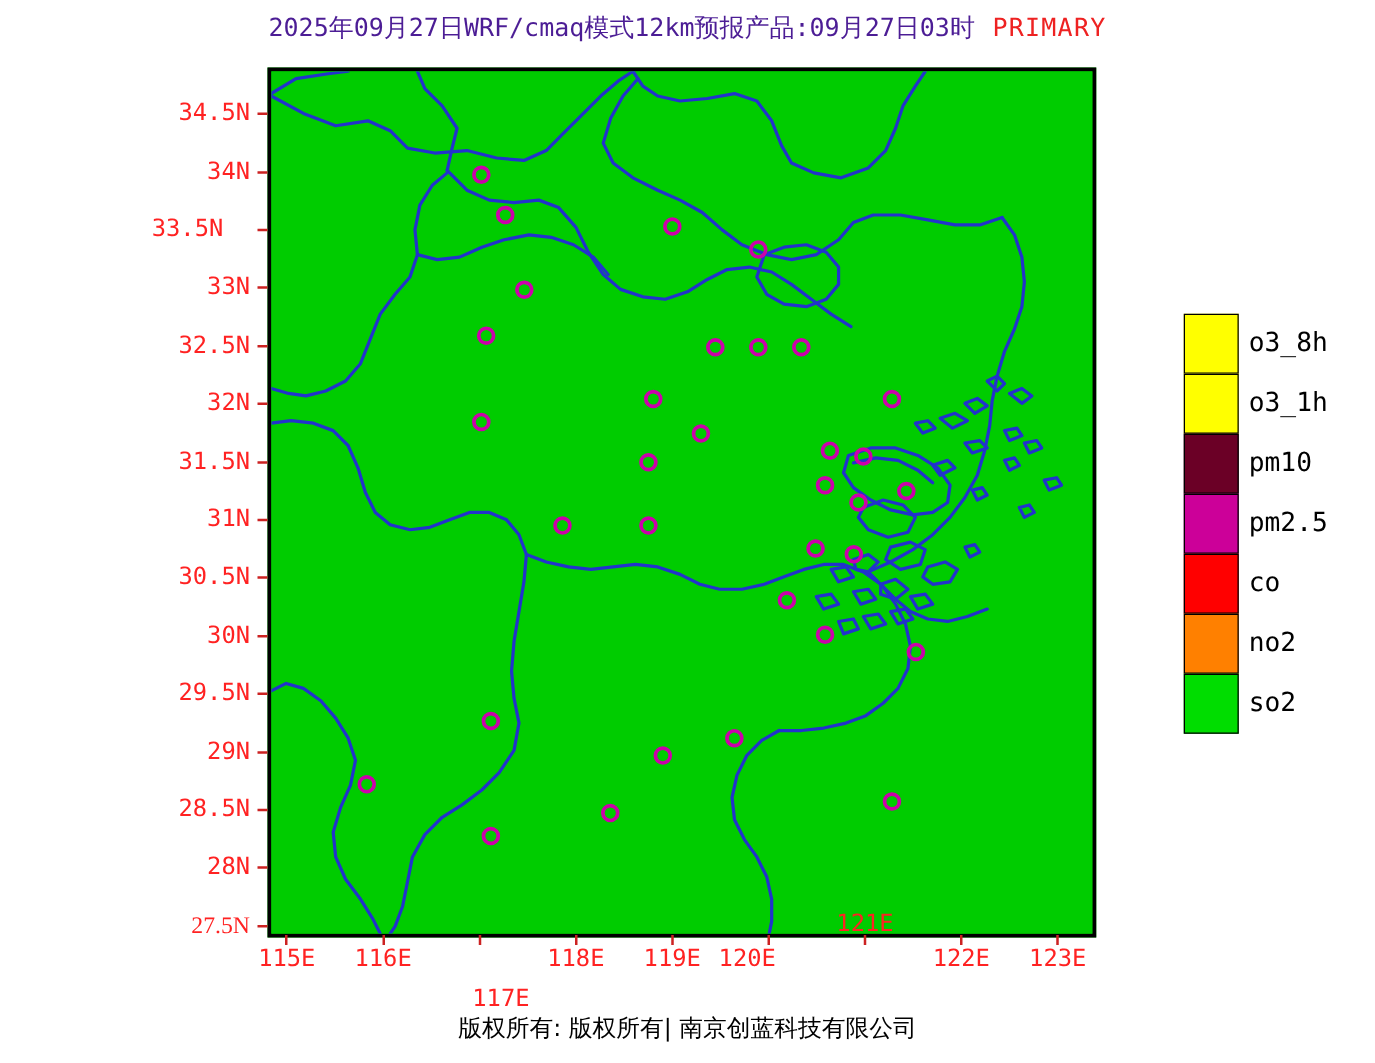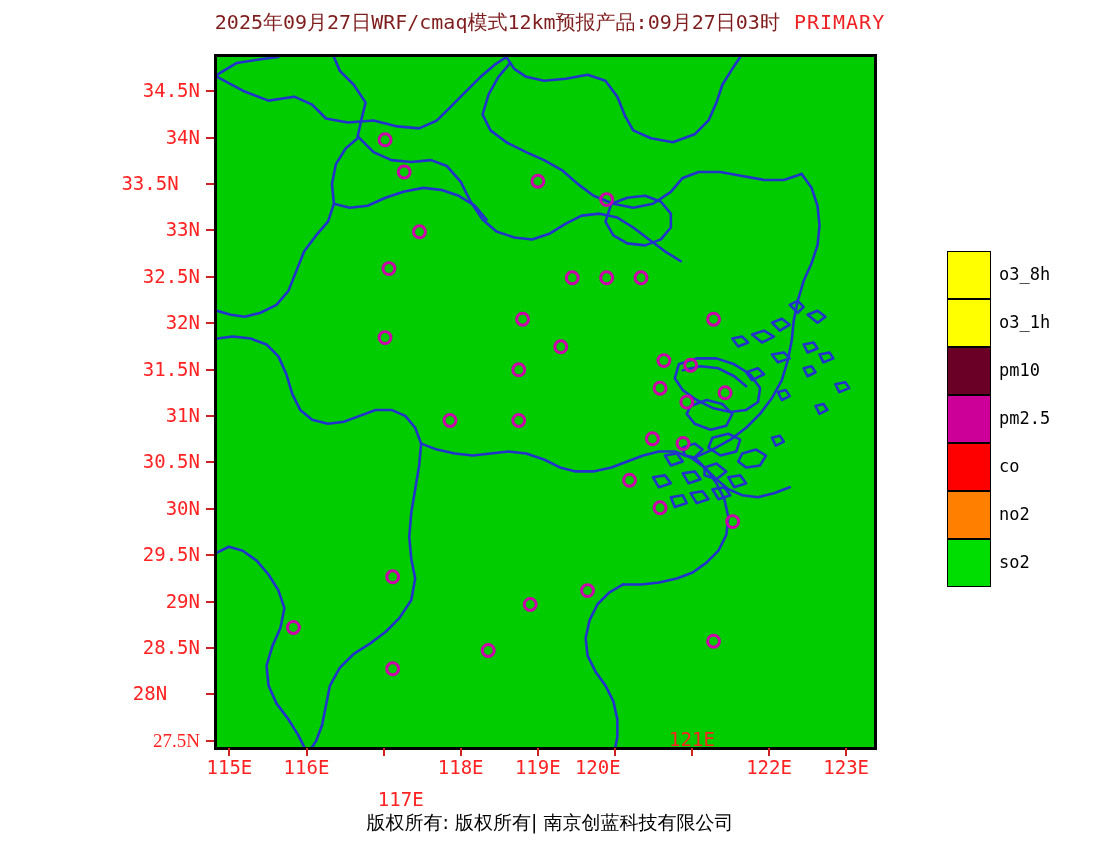"2025年09月27日WRF/cmaq模式12km预报产品:09月27日03时" #title-main { color: #7f1d1d -> #4c1d95 }
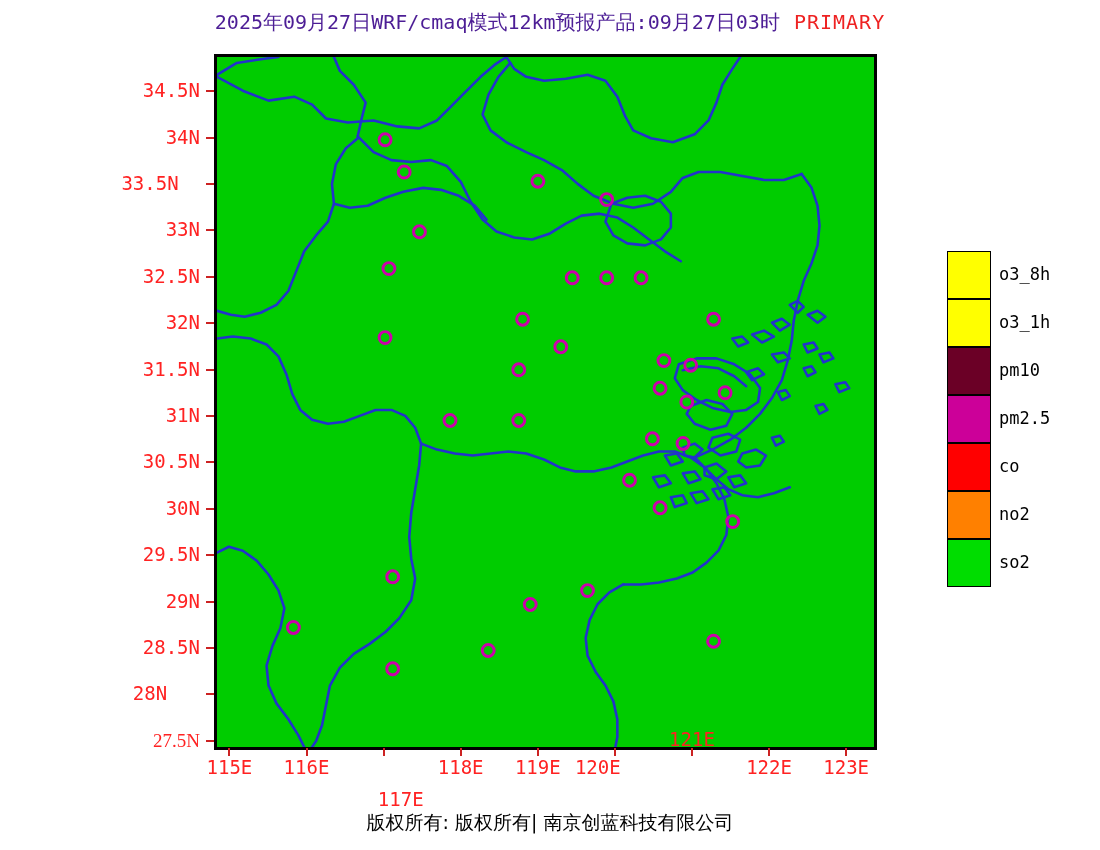"o3_8h" .legend-text { font-size: 17px -> 21px }
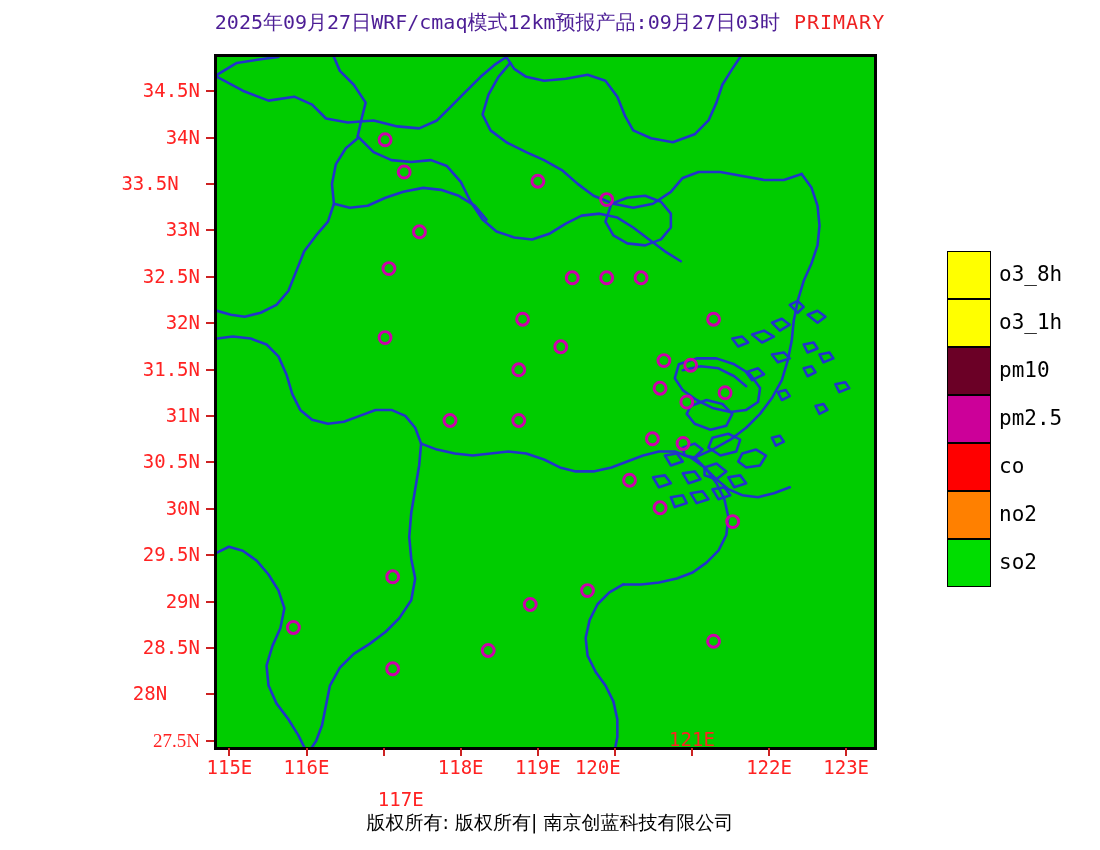"28N" div.axis-label { text-align: center -> right }
